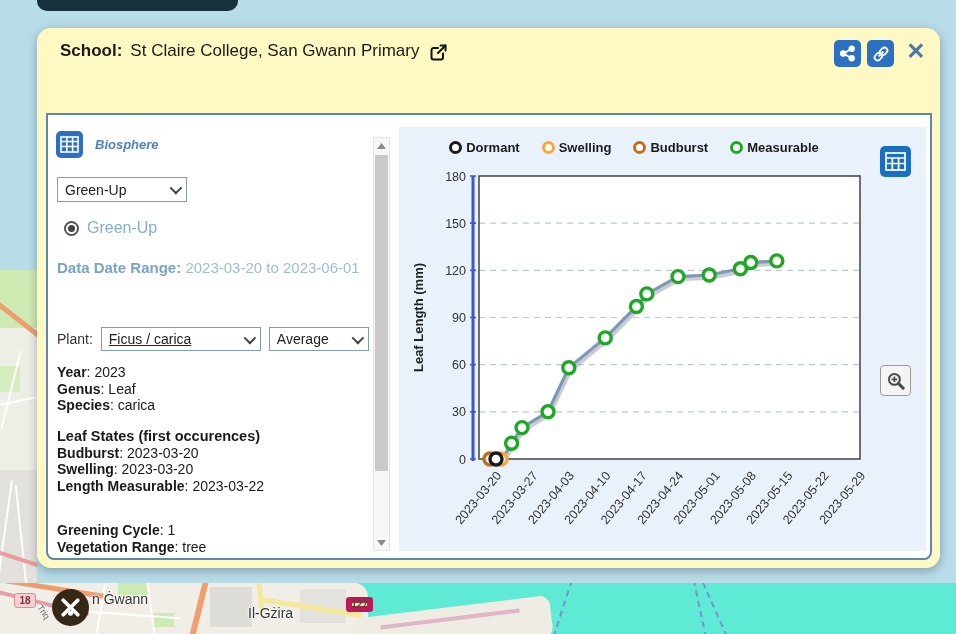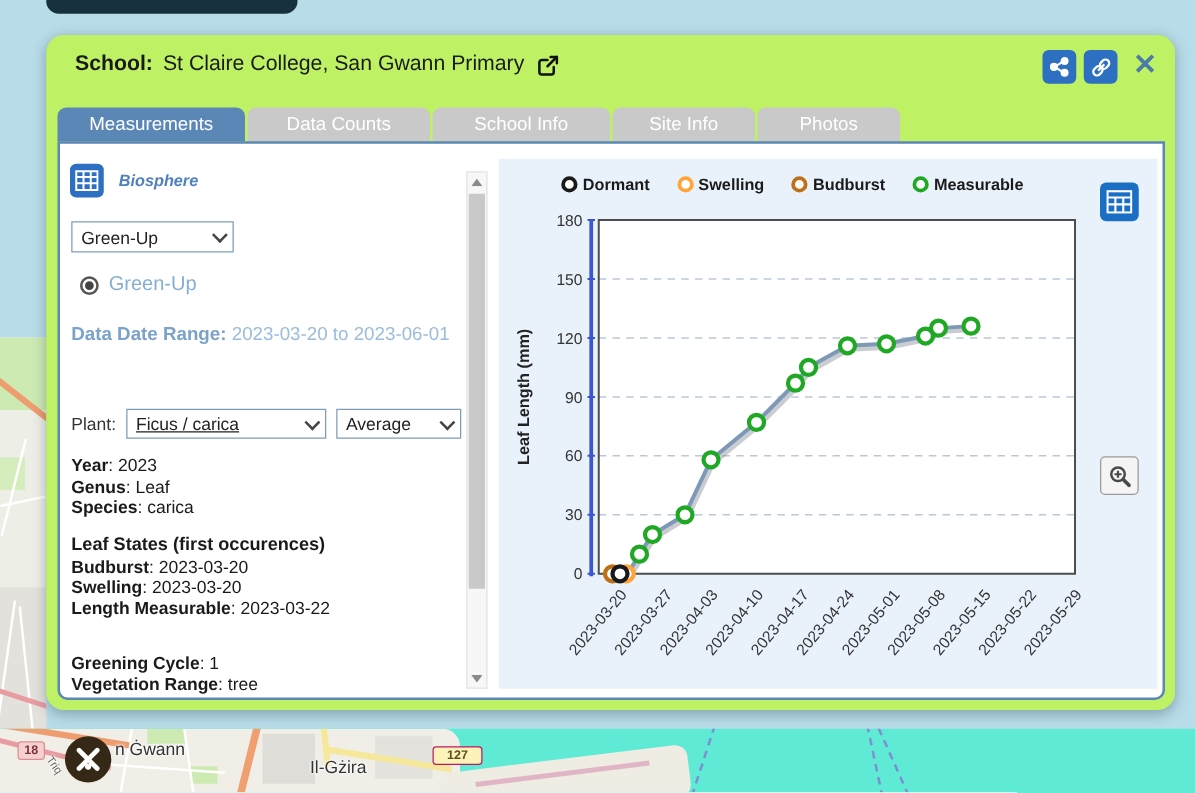"School:" .dialog { background: #bef264 -> #fef9c3 }
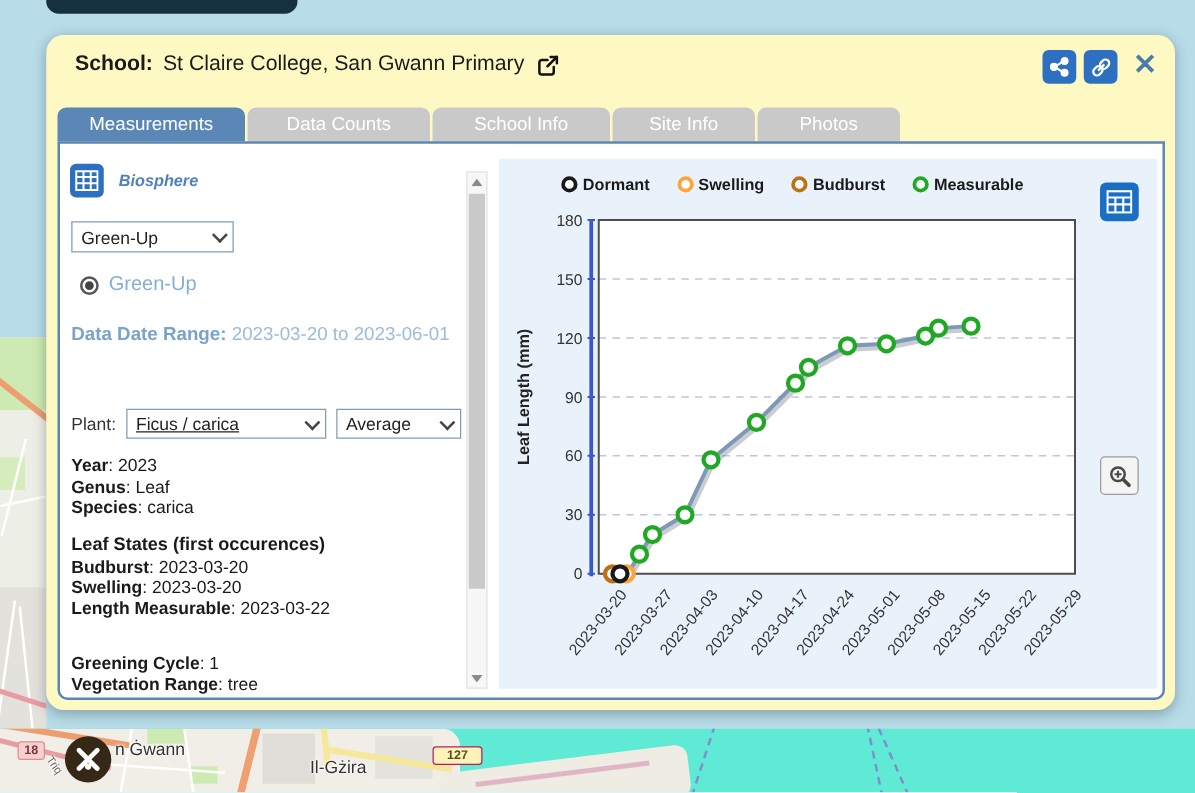"Measurements" div.tabs { html: <div> <div>Measurements</div> <div>Data Counts</div> <div>School Info</div> <div>Site Info</div> <div>Photos</div> </div> -> none }
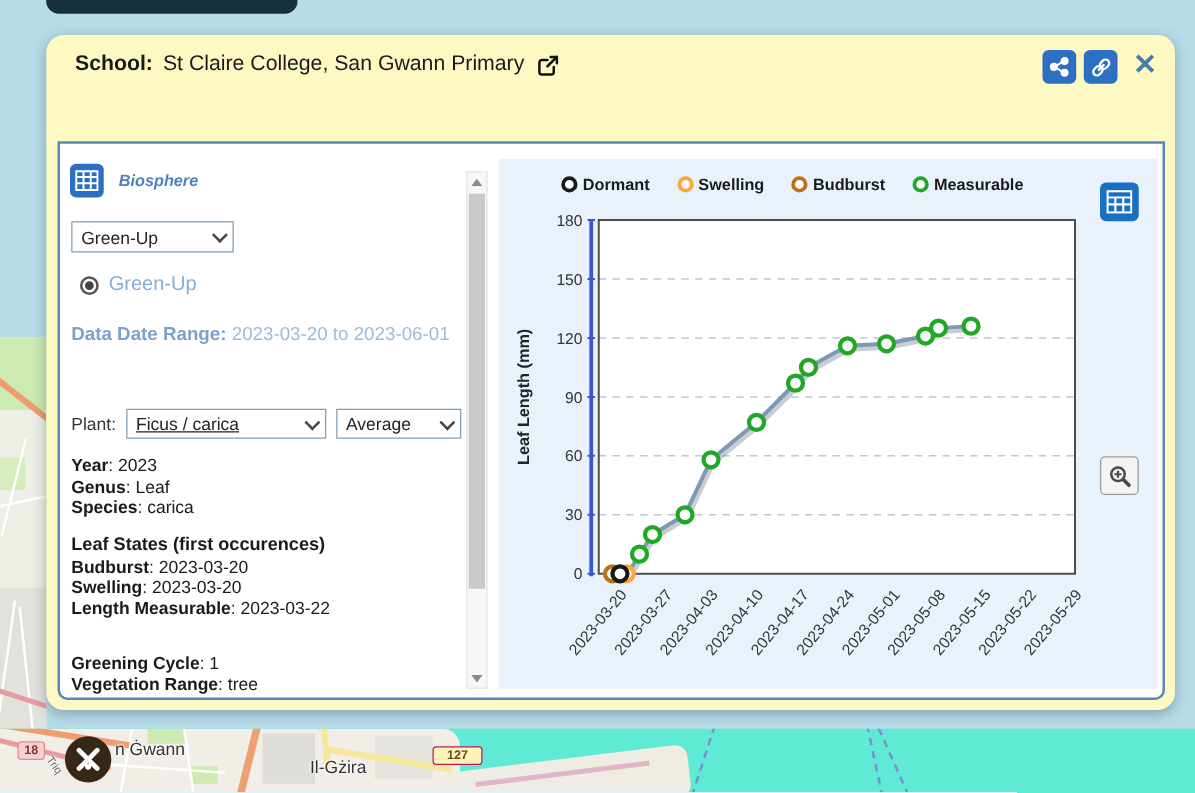"127" .shield.yellow { border: 1px solid #be185d -> 6px solid #be185d; width: 40px -> 27px }
